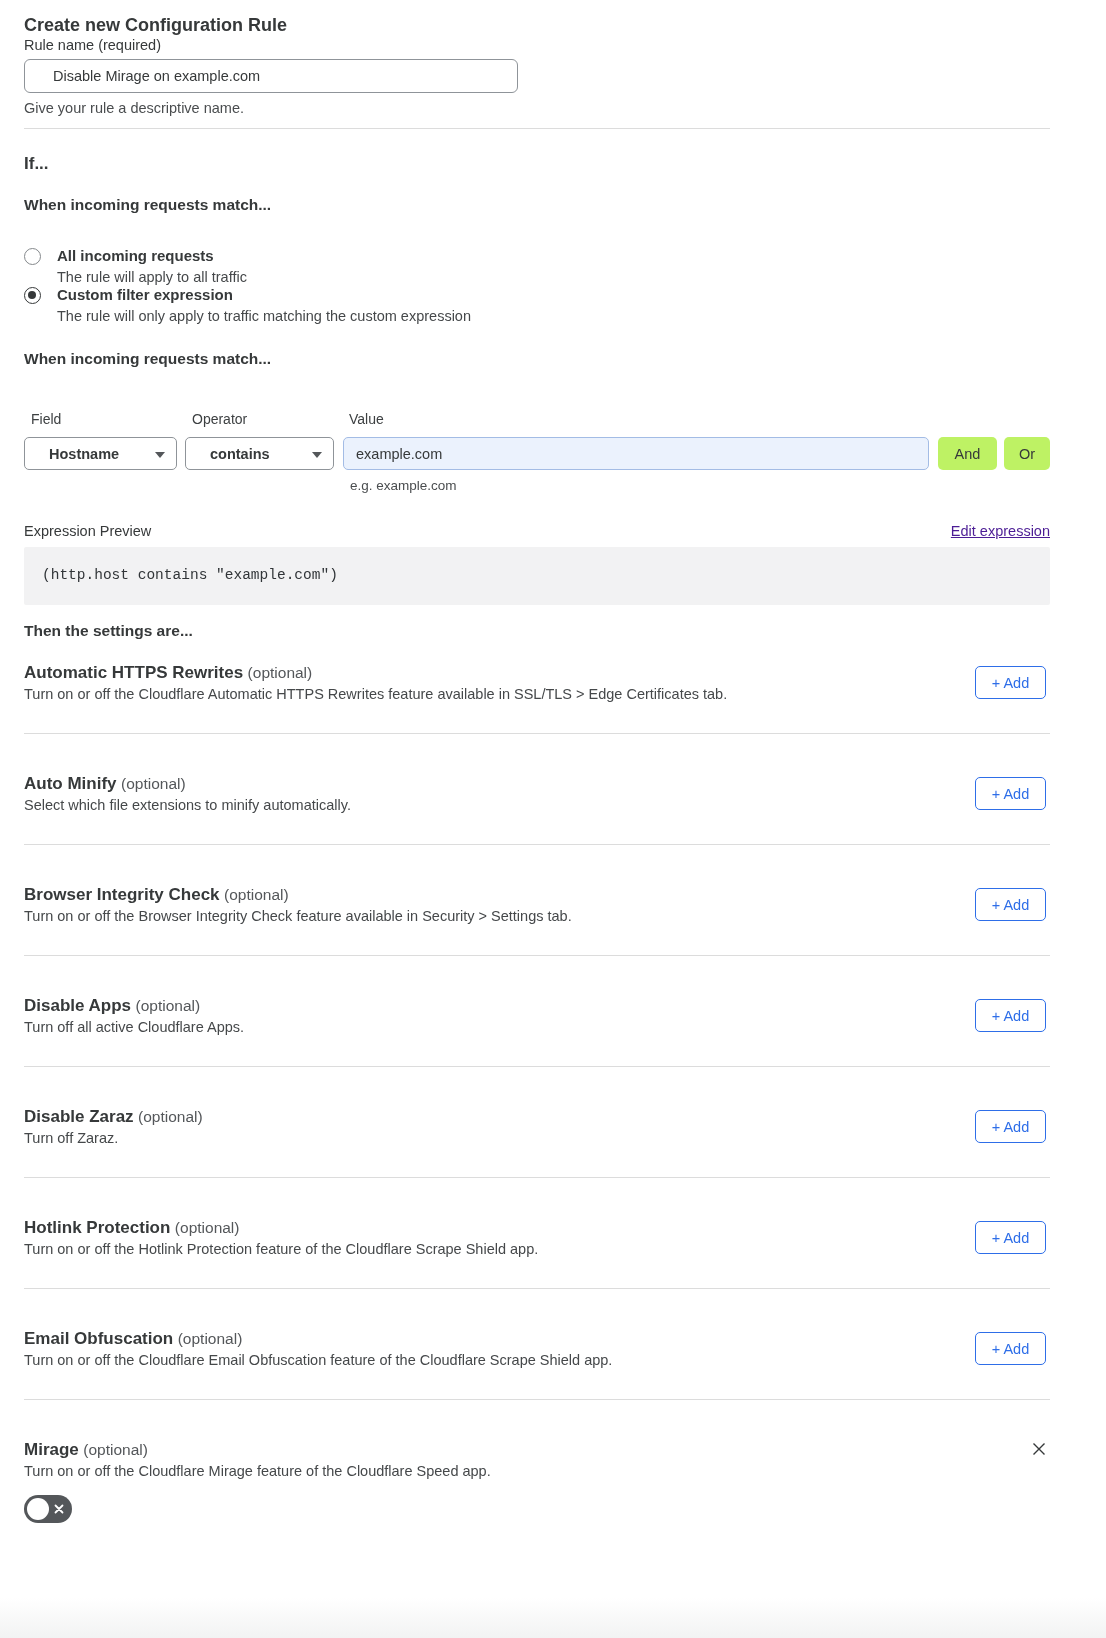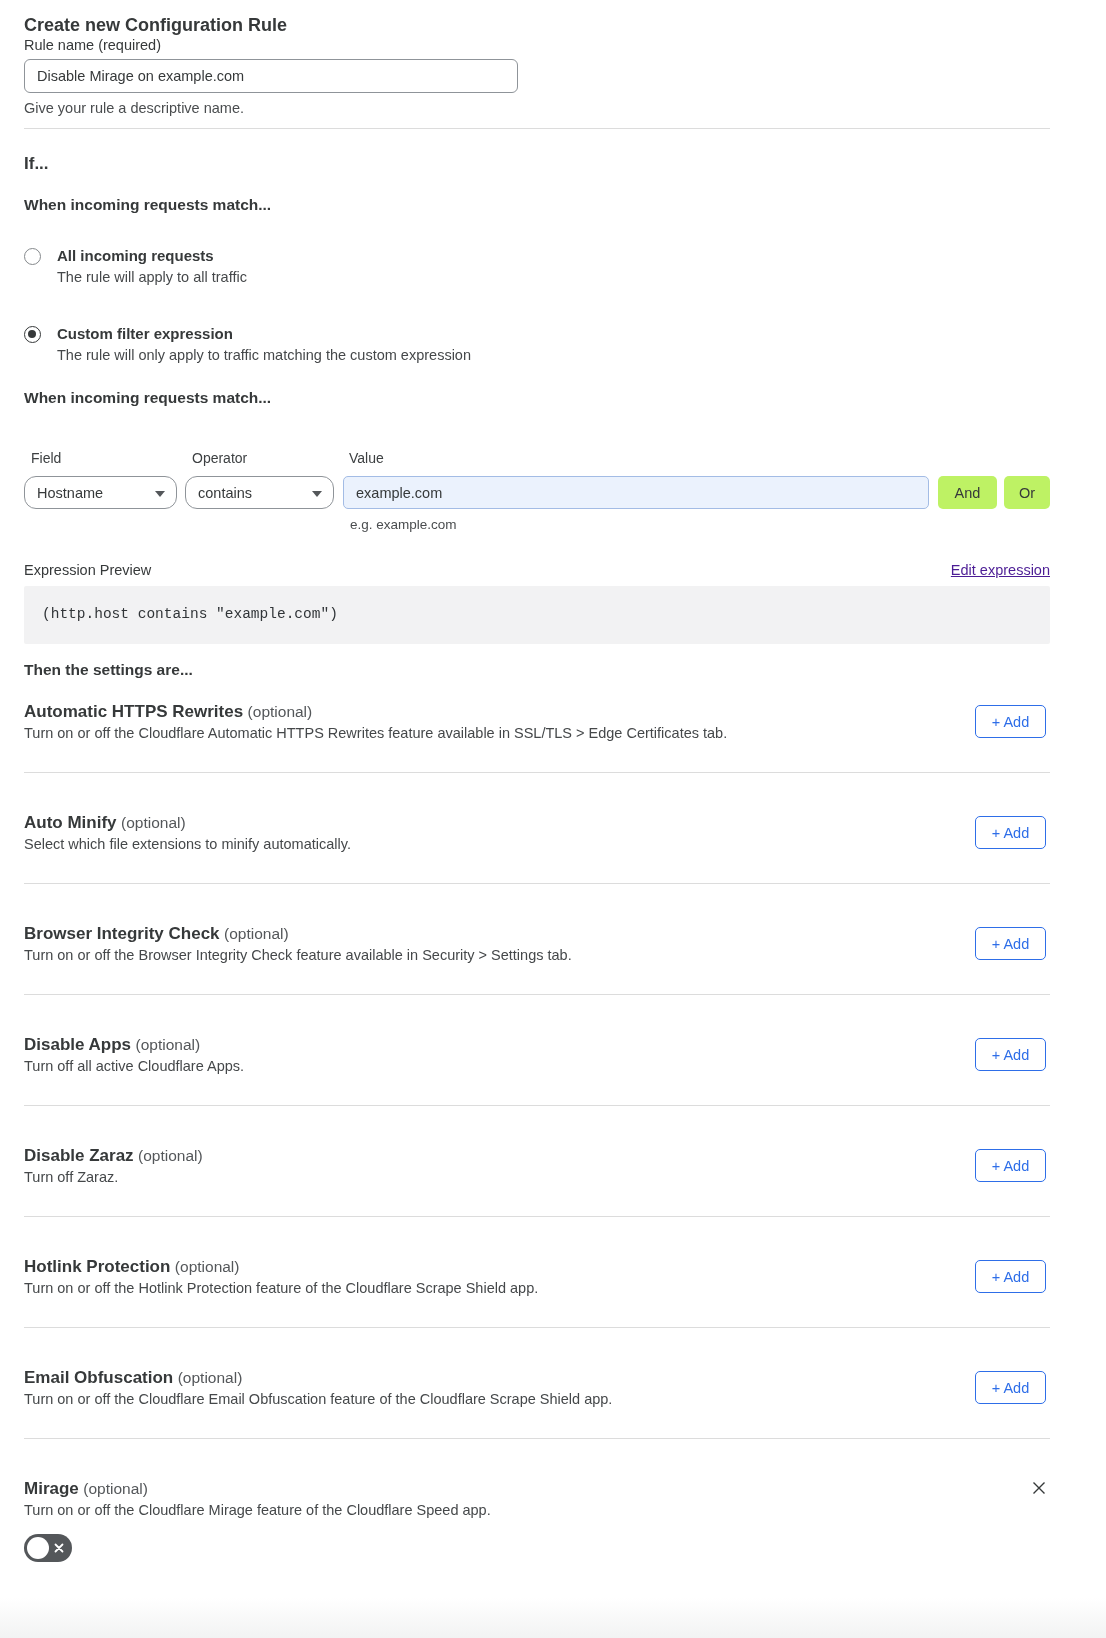"Disable Mirage on example.com" .rule-input { padding: 0 12px -> 0 28px }
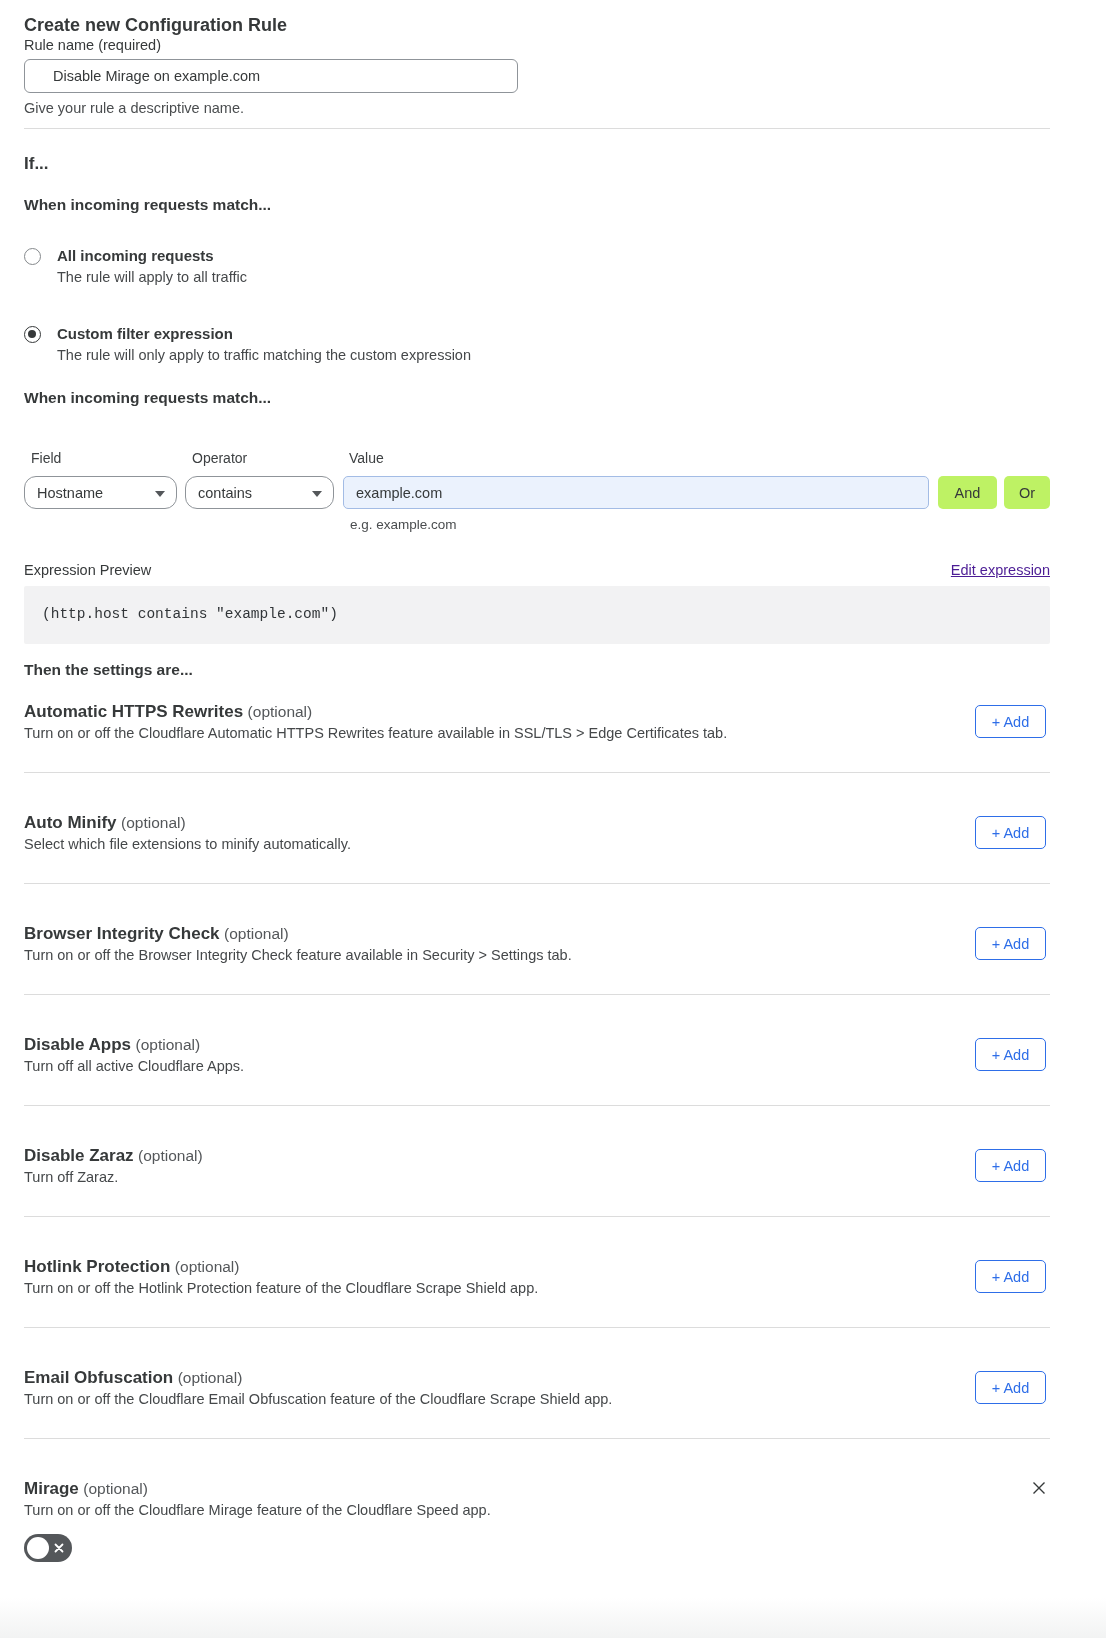"Custom filter expression" .radio-row.second { margin-top: 39px -> none }
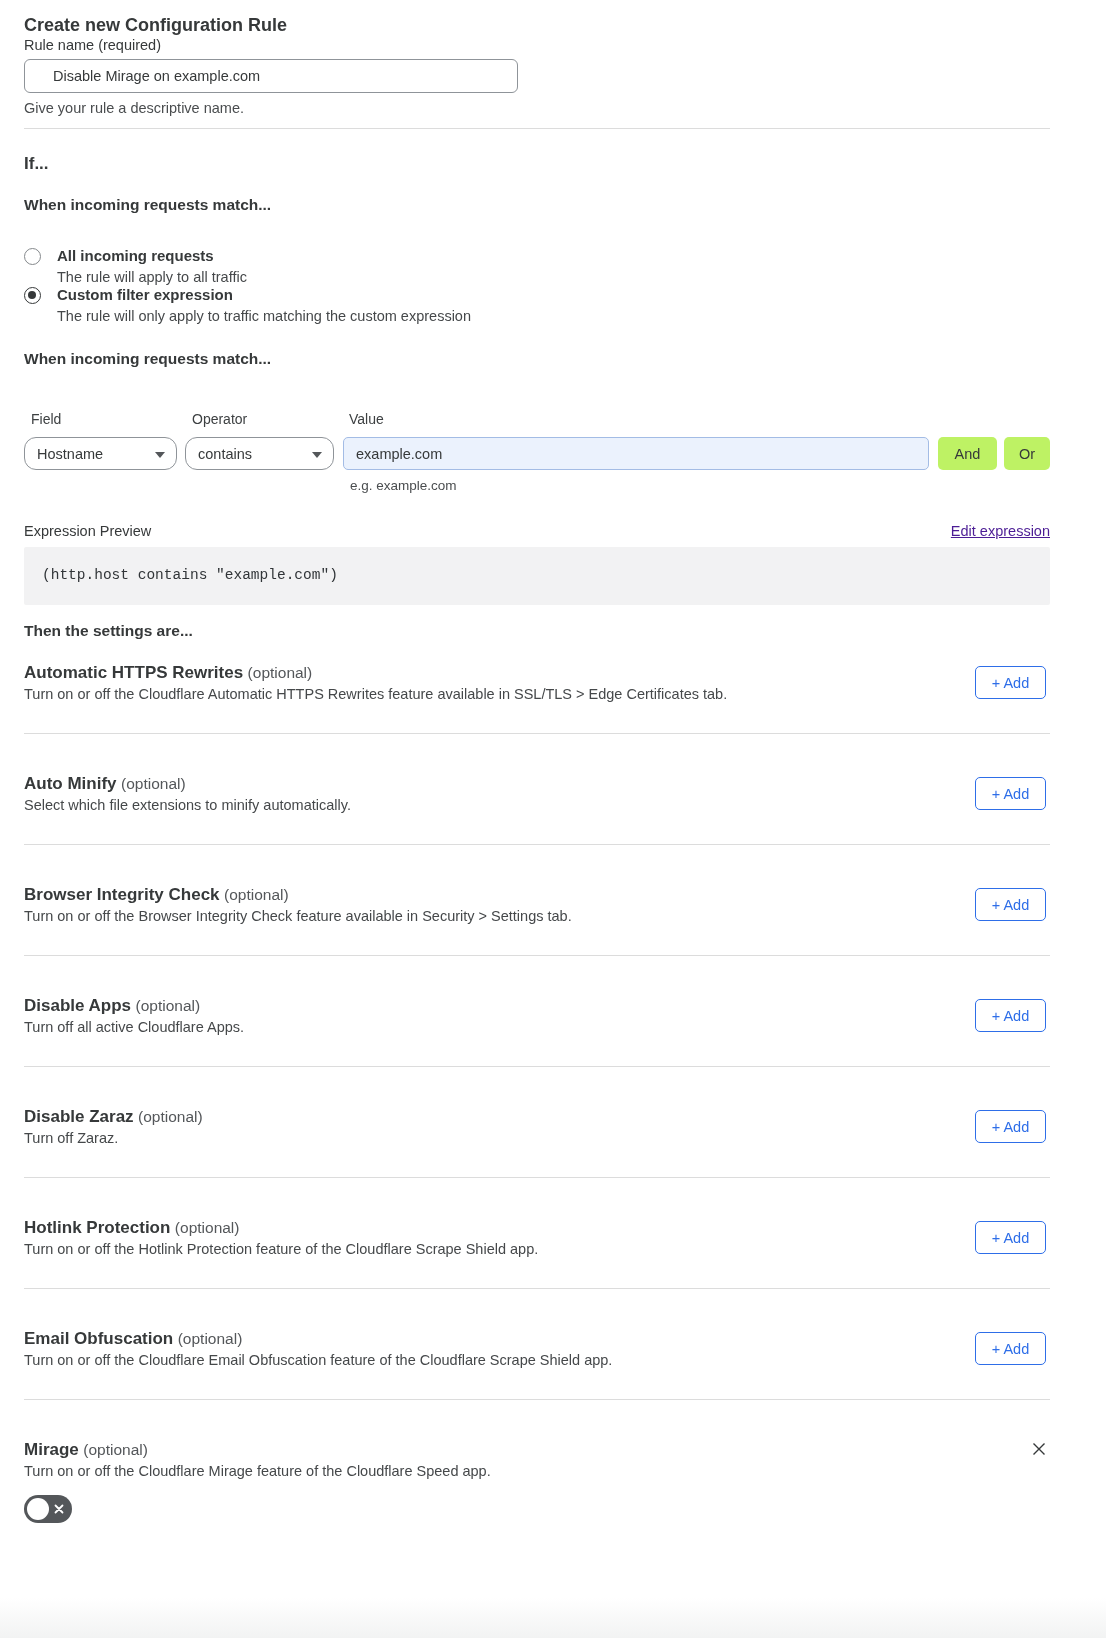"Hostname" .select-box { border-radius: 12px -> 5px; font-weight: none -> bold; padding: 0 12px -> 0 24px }
